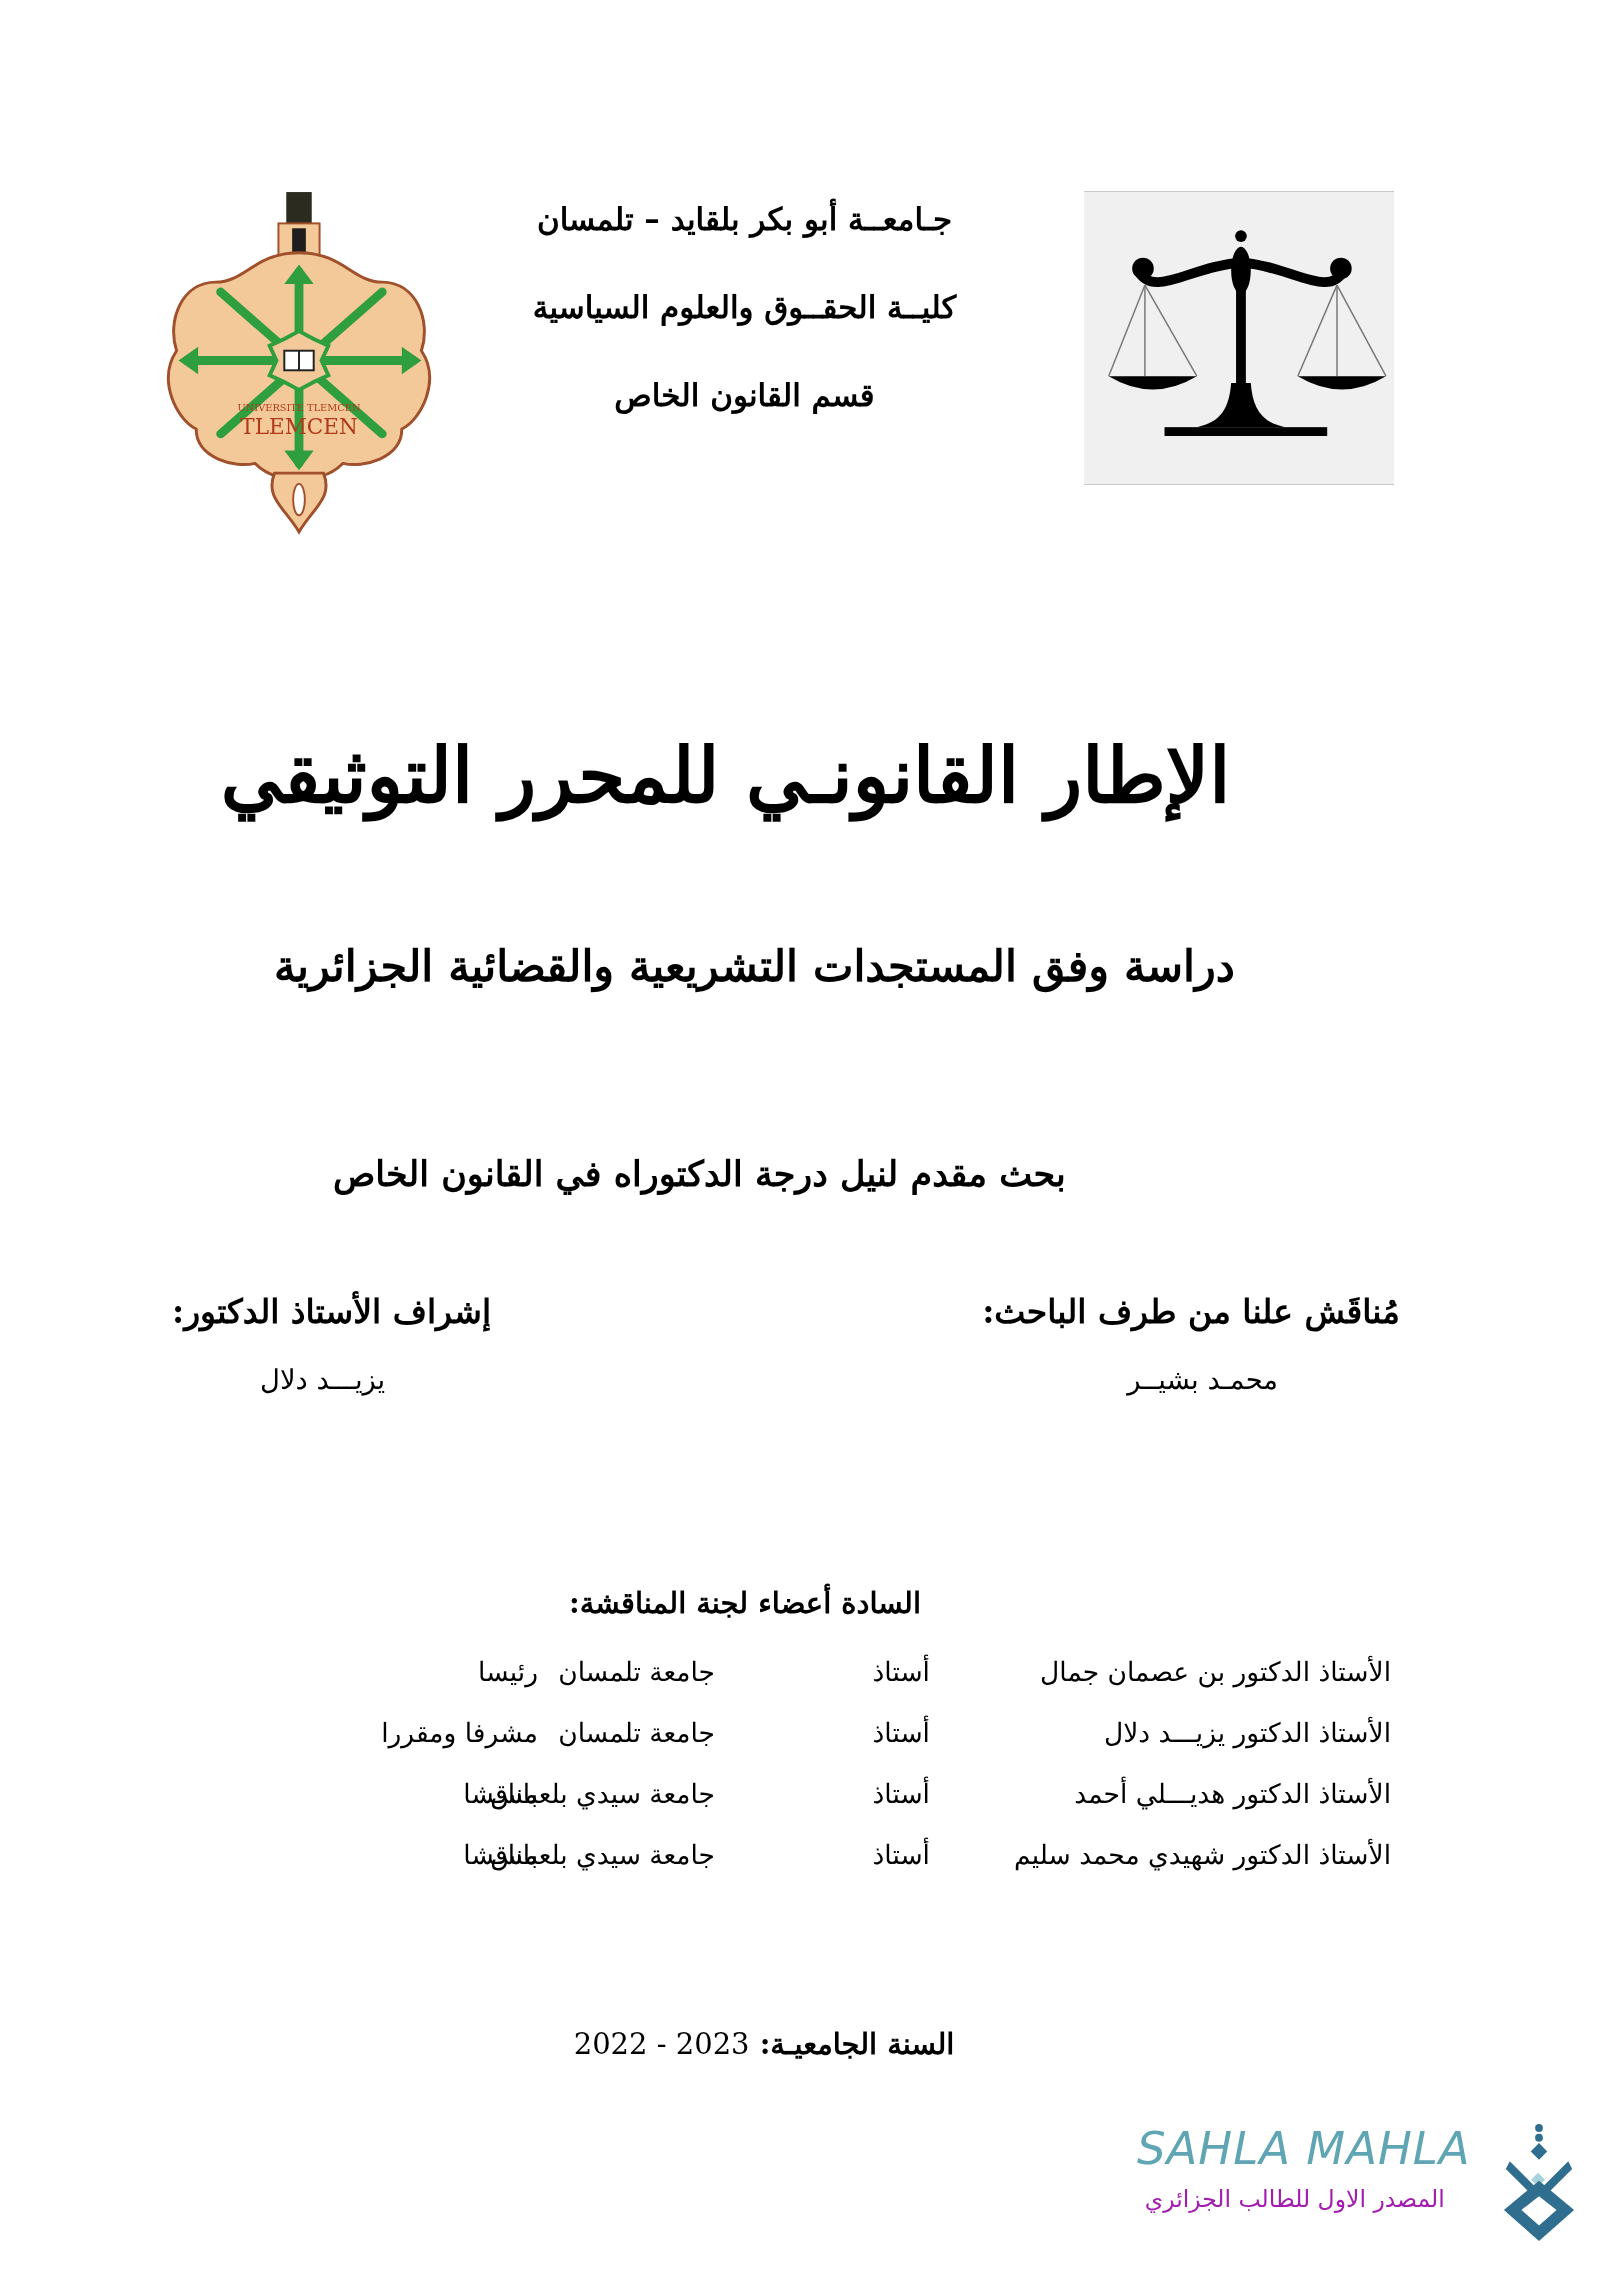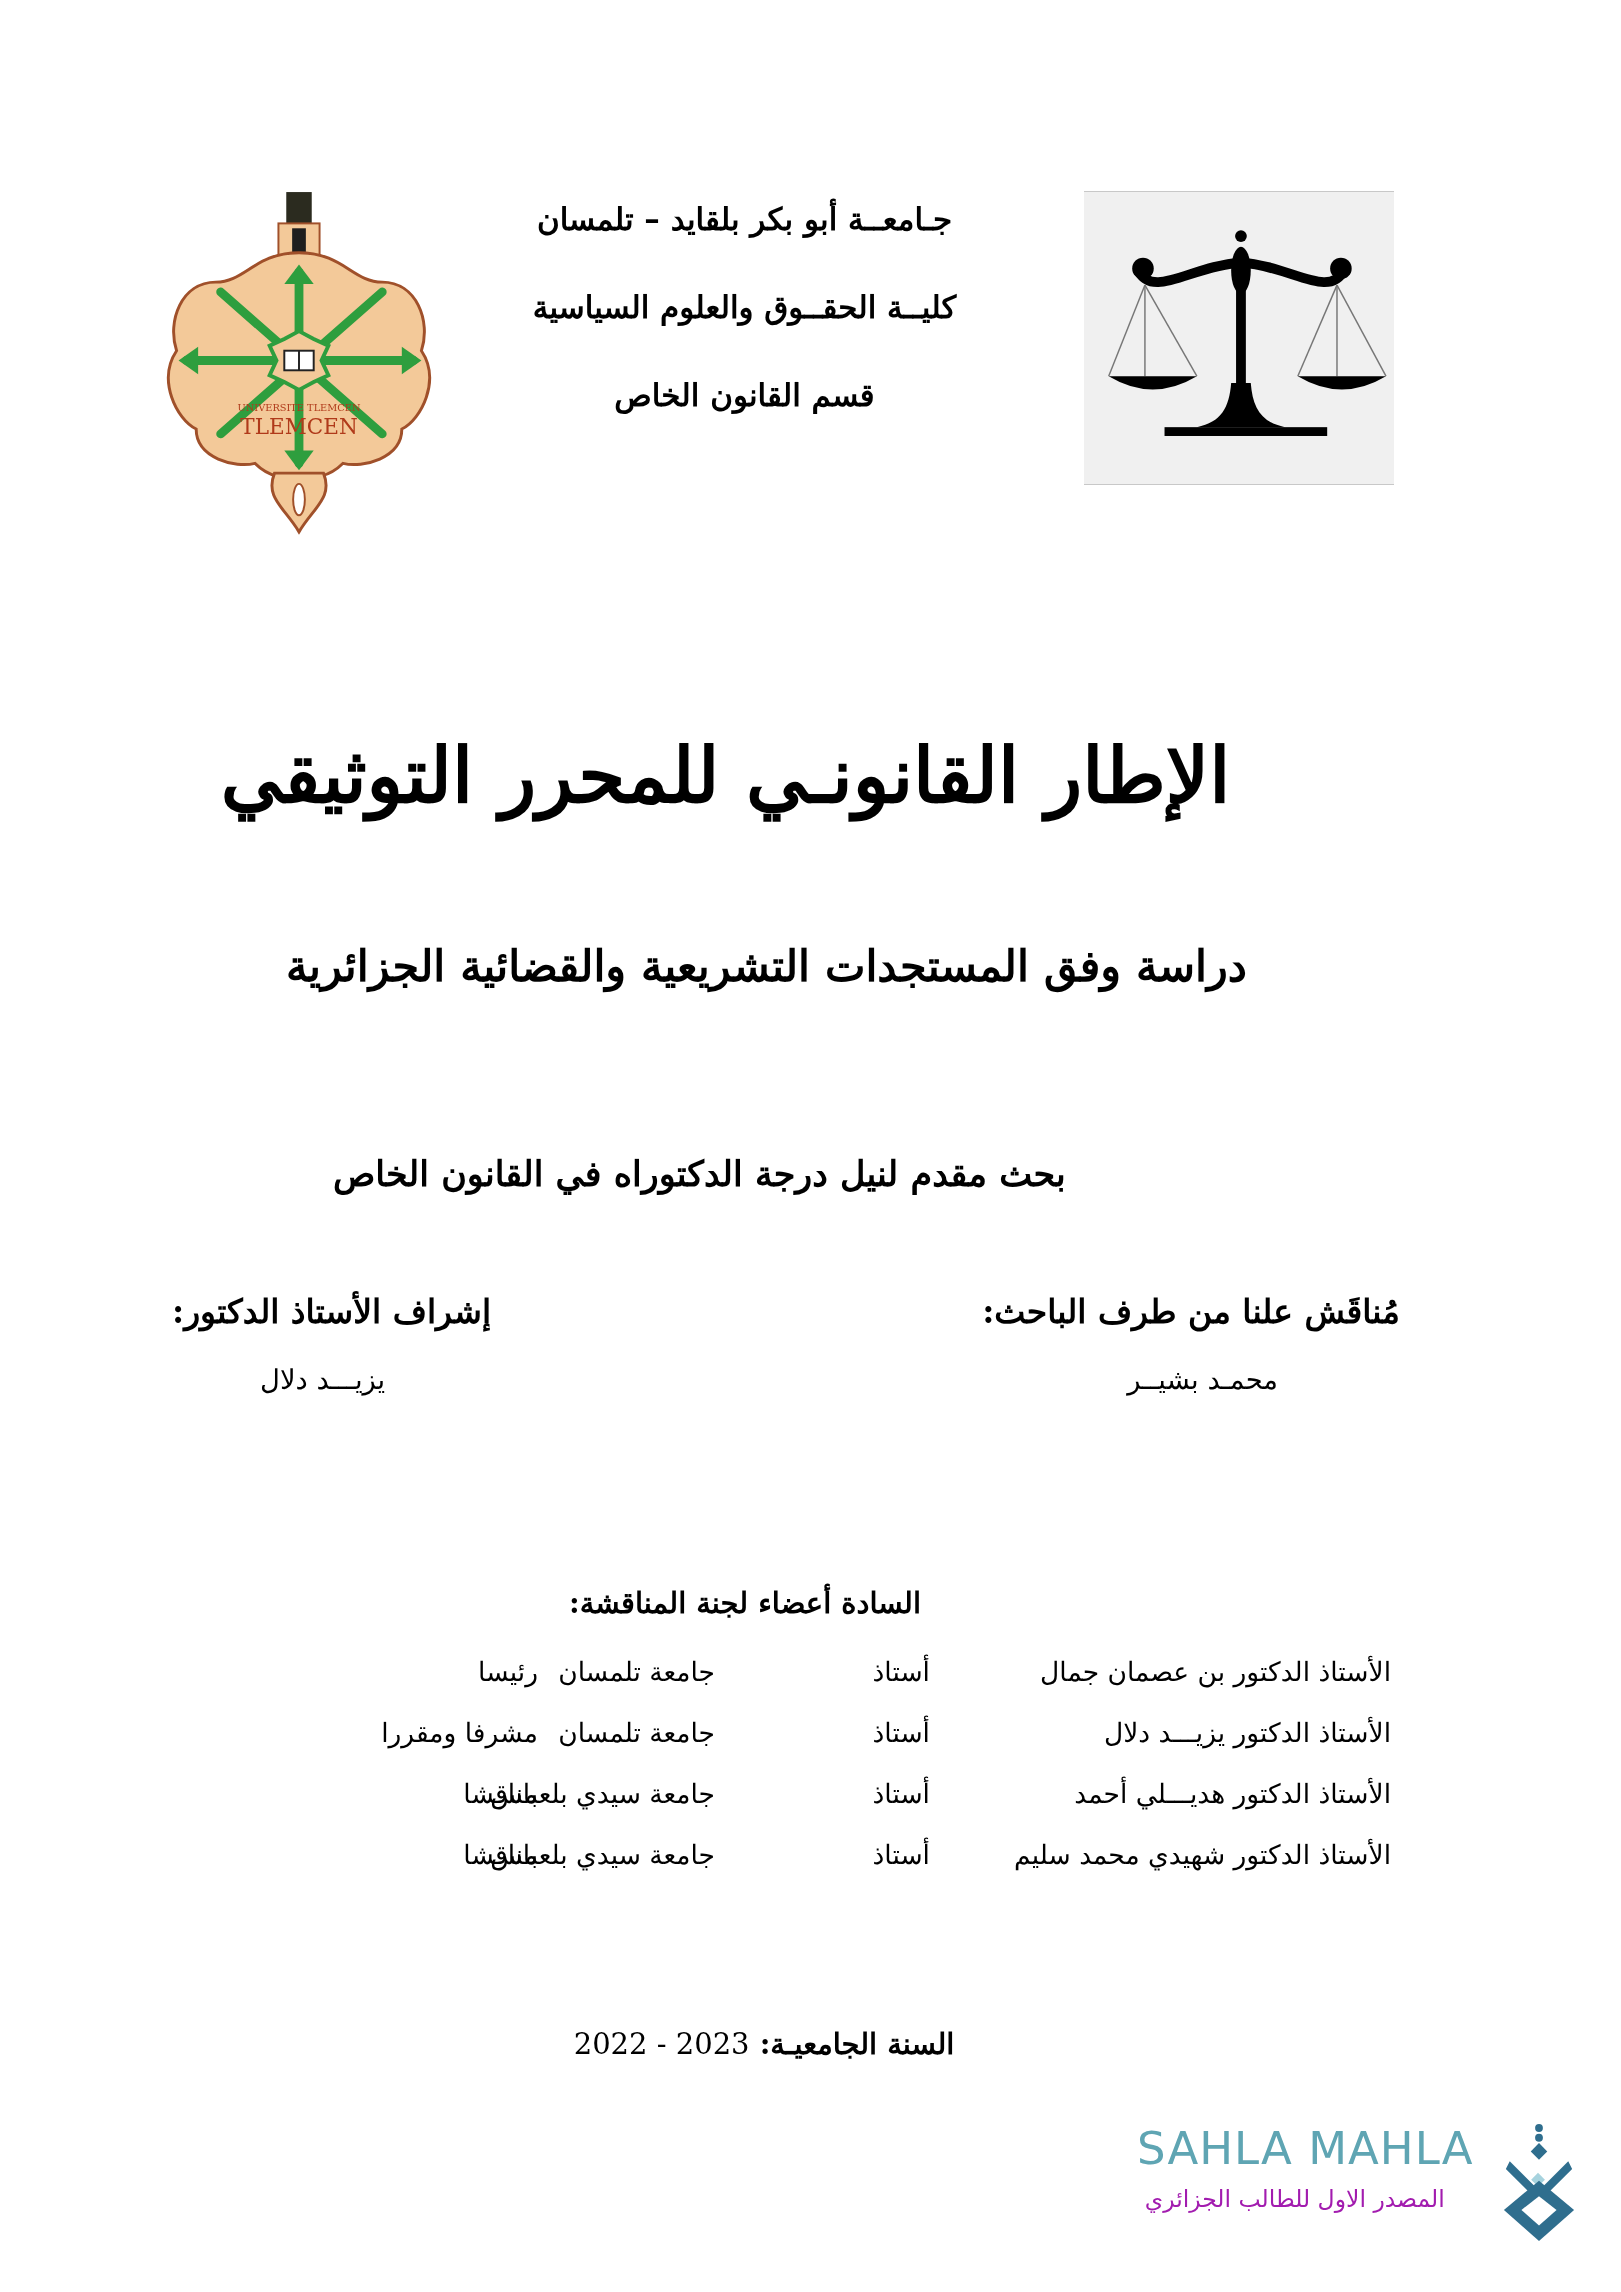"دراسة وفق المستجدات التشريعية والقضائية" .subtitle { left: 247px -> 235px }
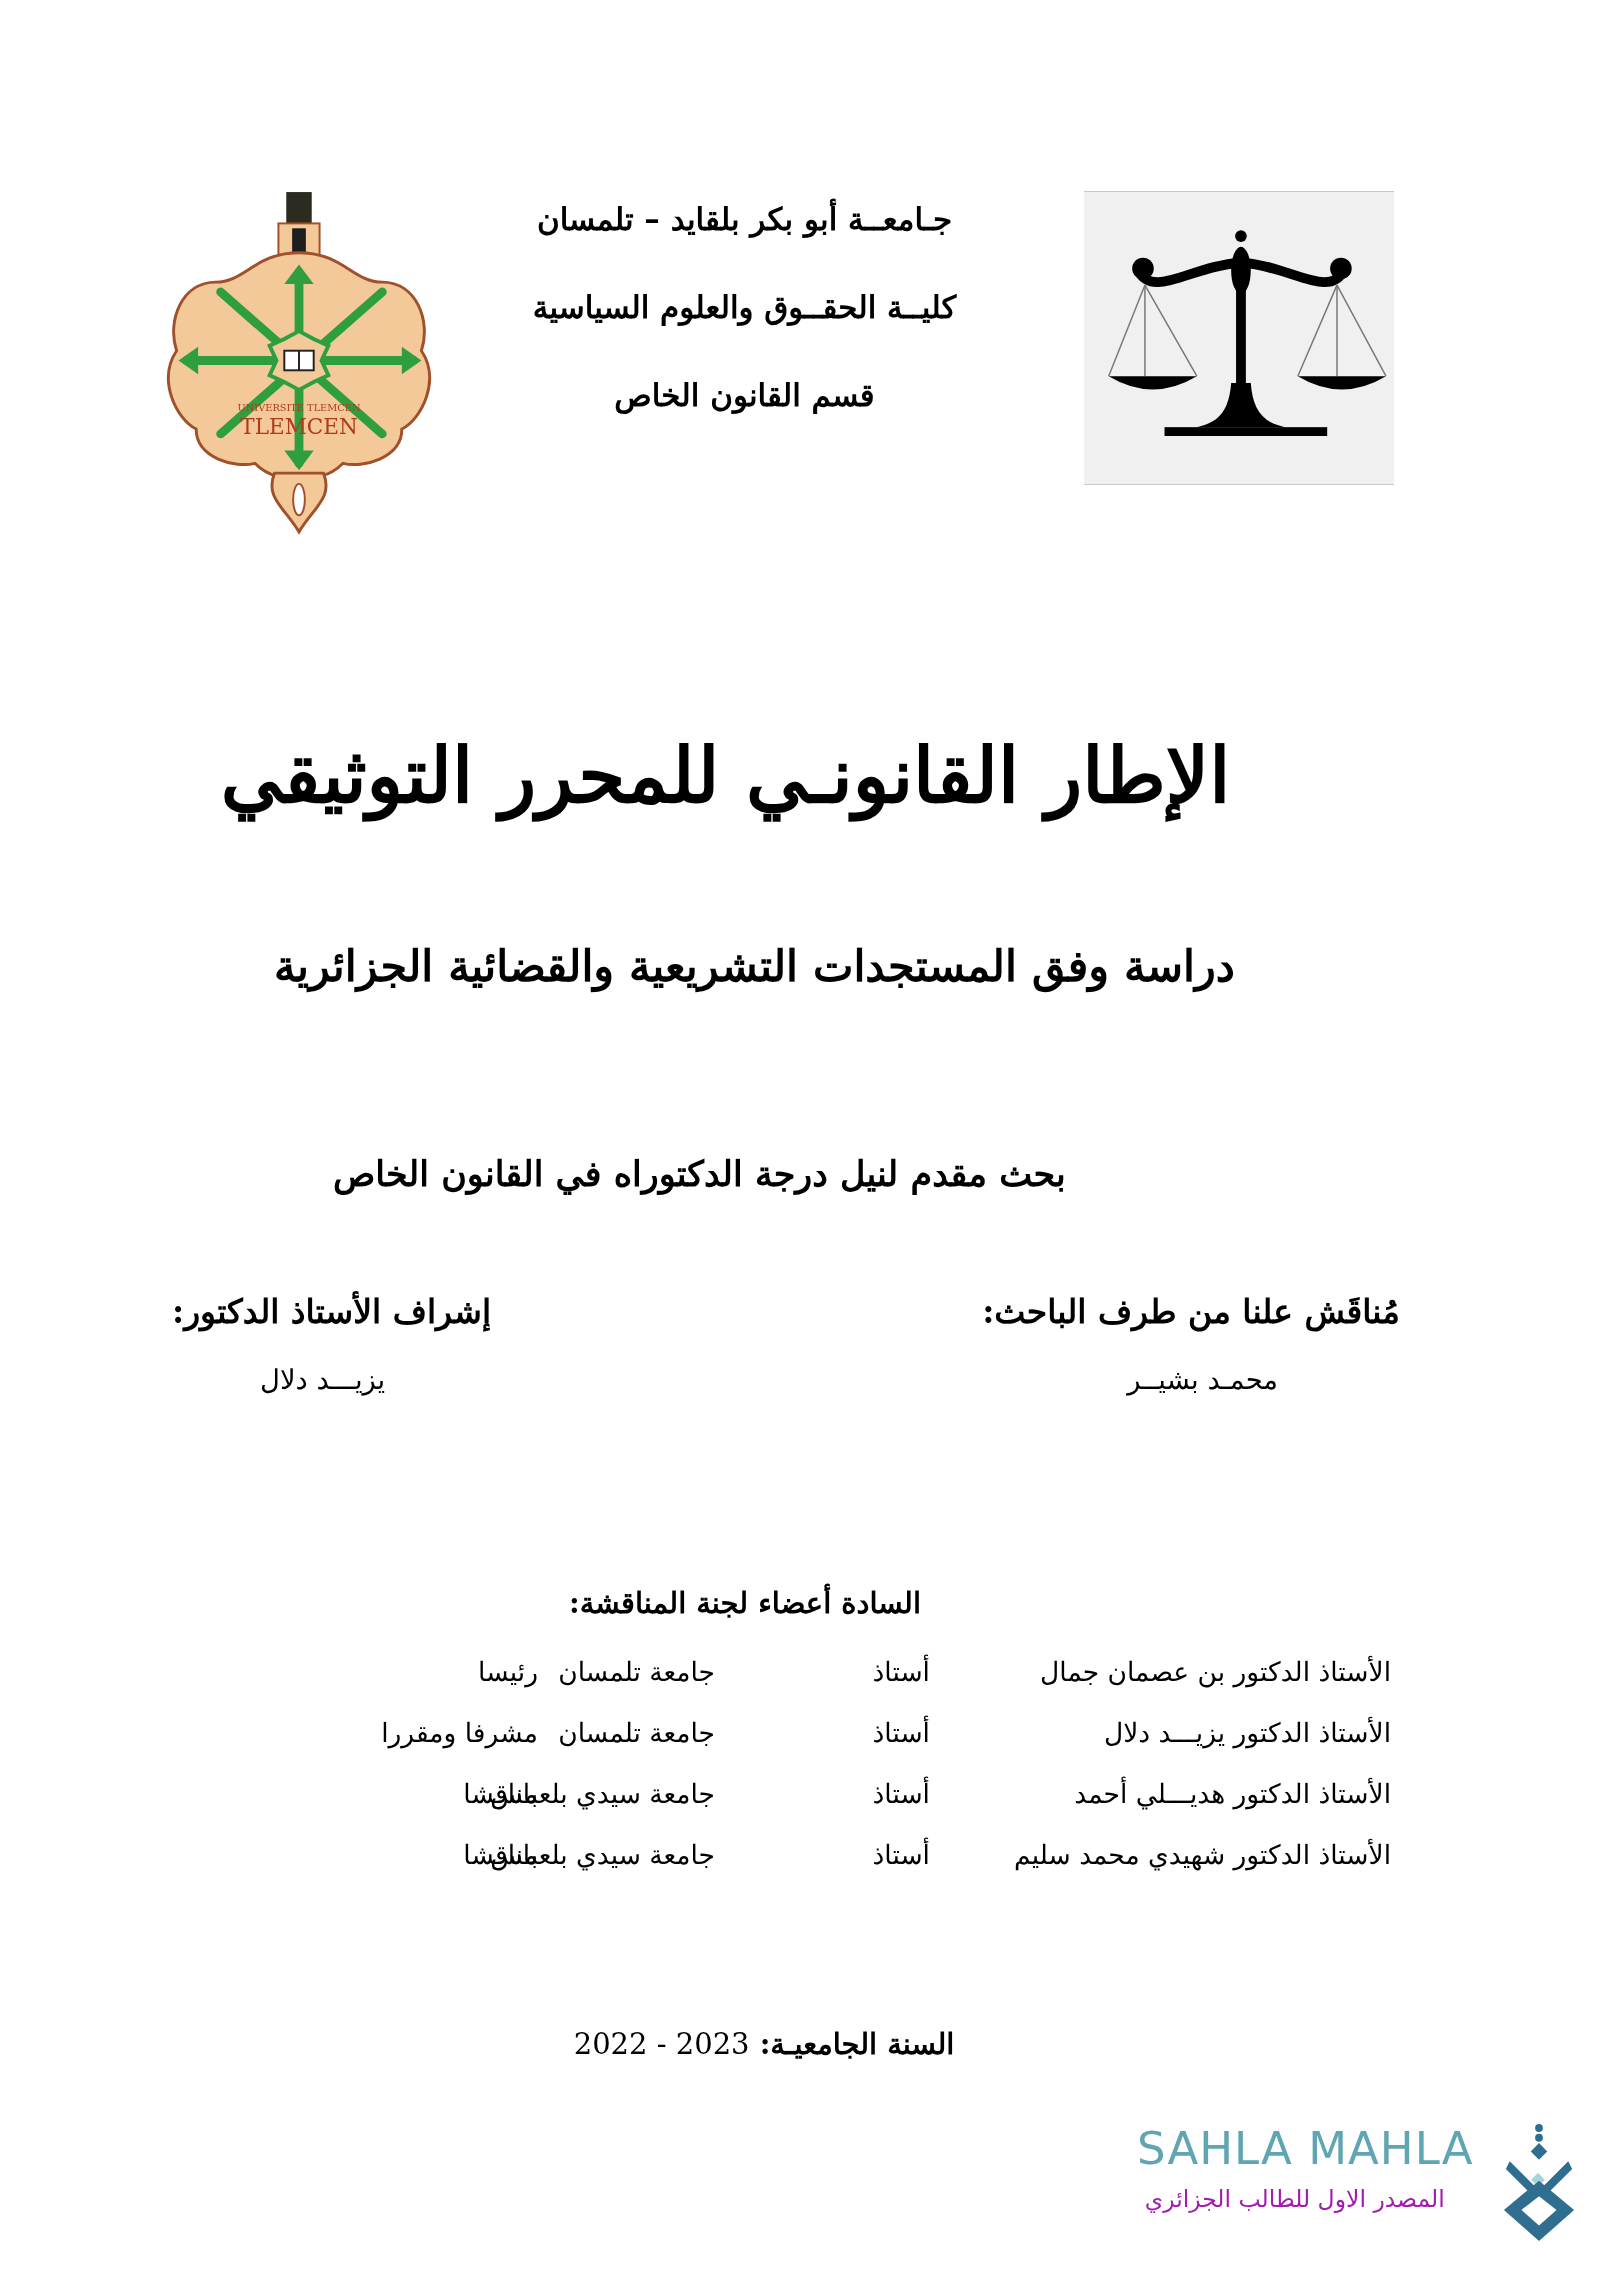"SAHLA MAHLA" .wm-text { font-style: none -> italic }
